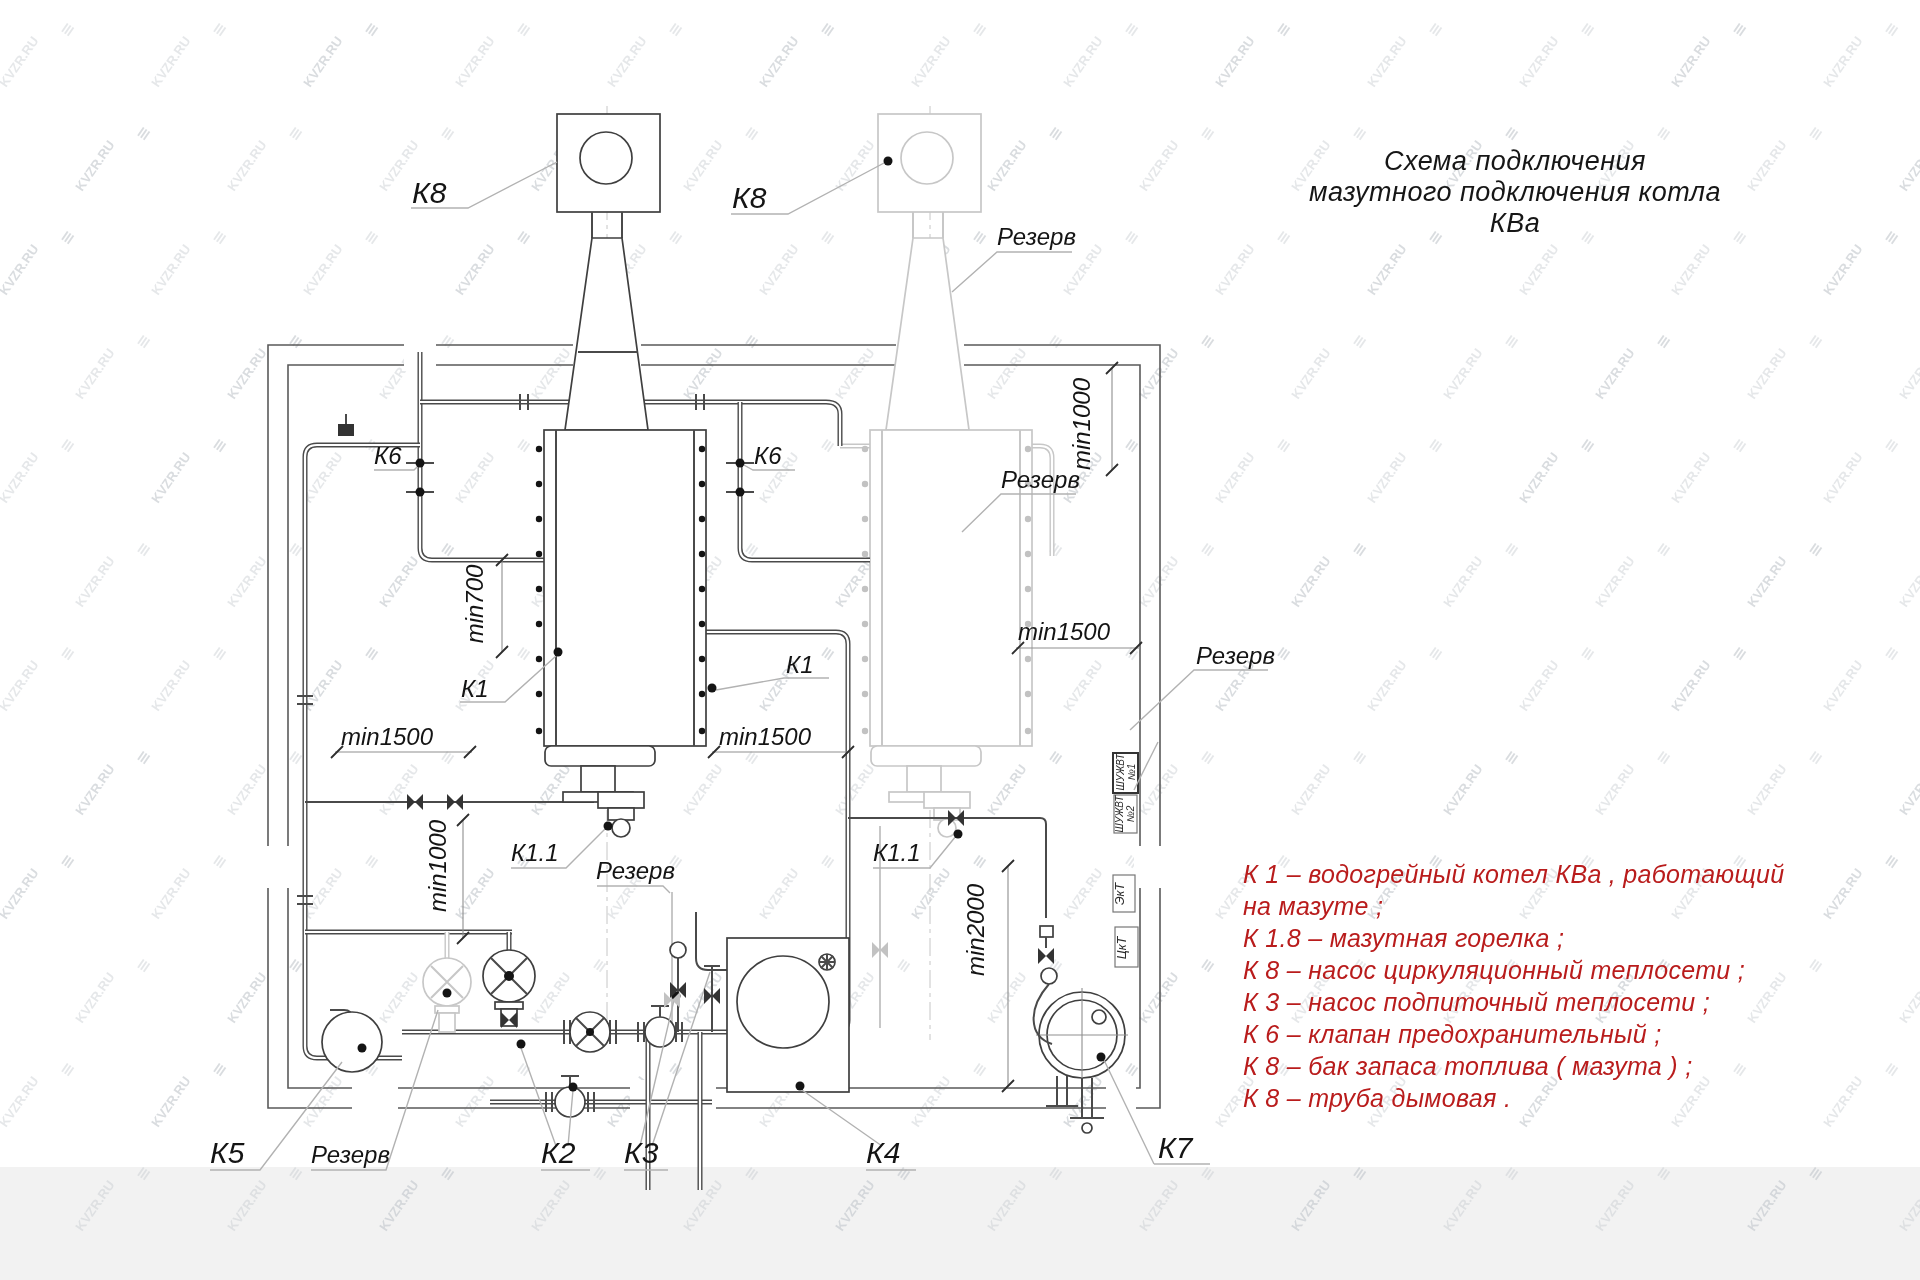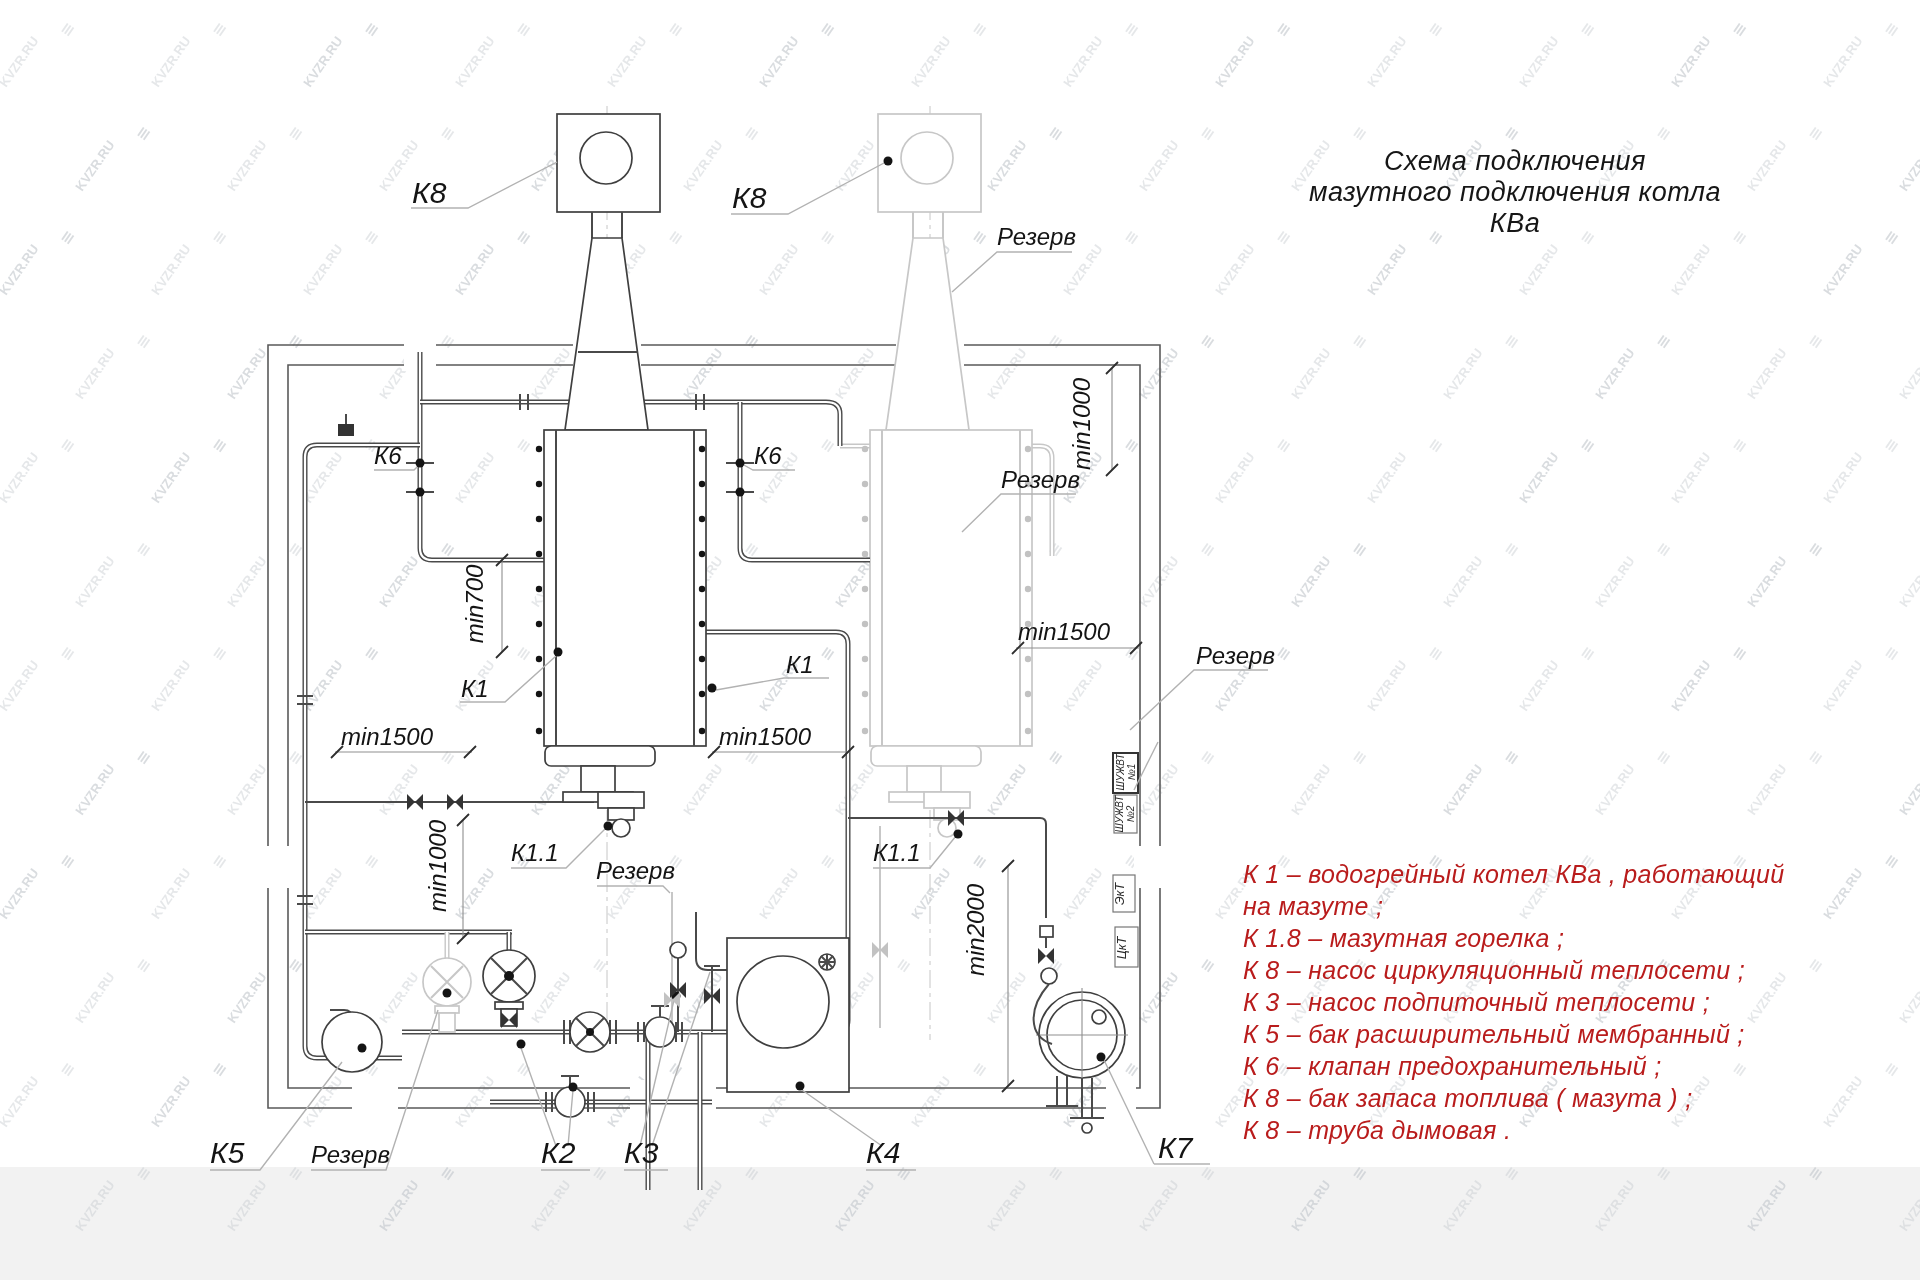"К 5 – бак расширительный" div { html: <div>К 5 – бак расширительный мембранный ;</div> -> none }
